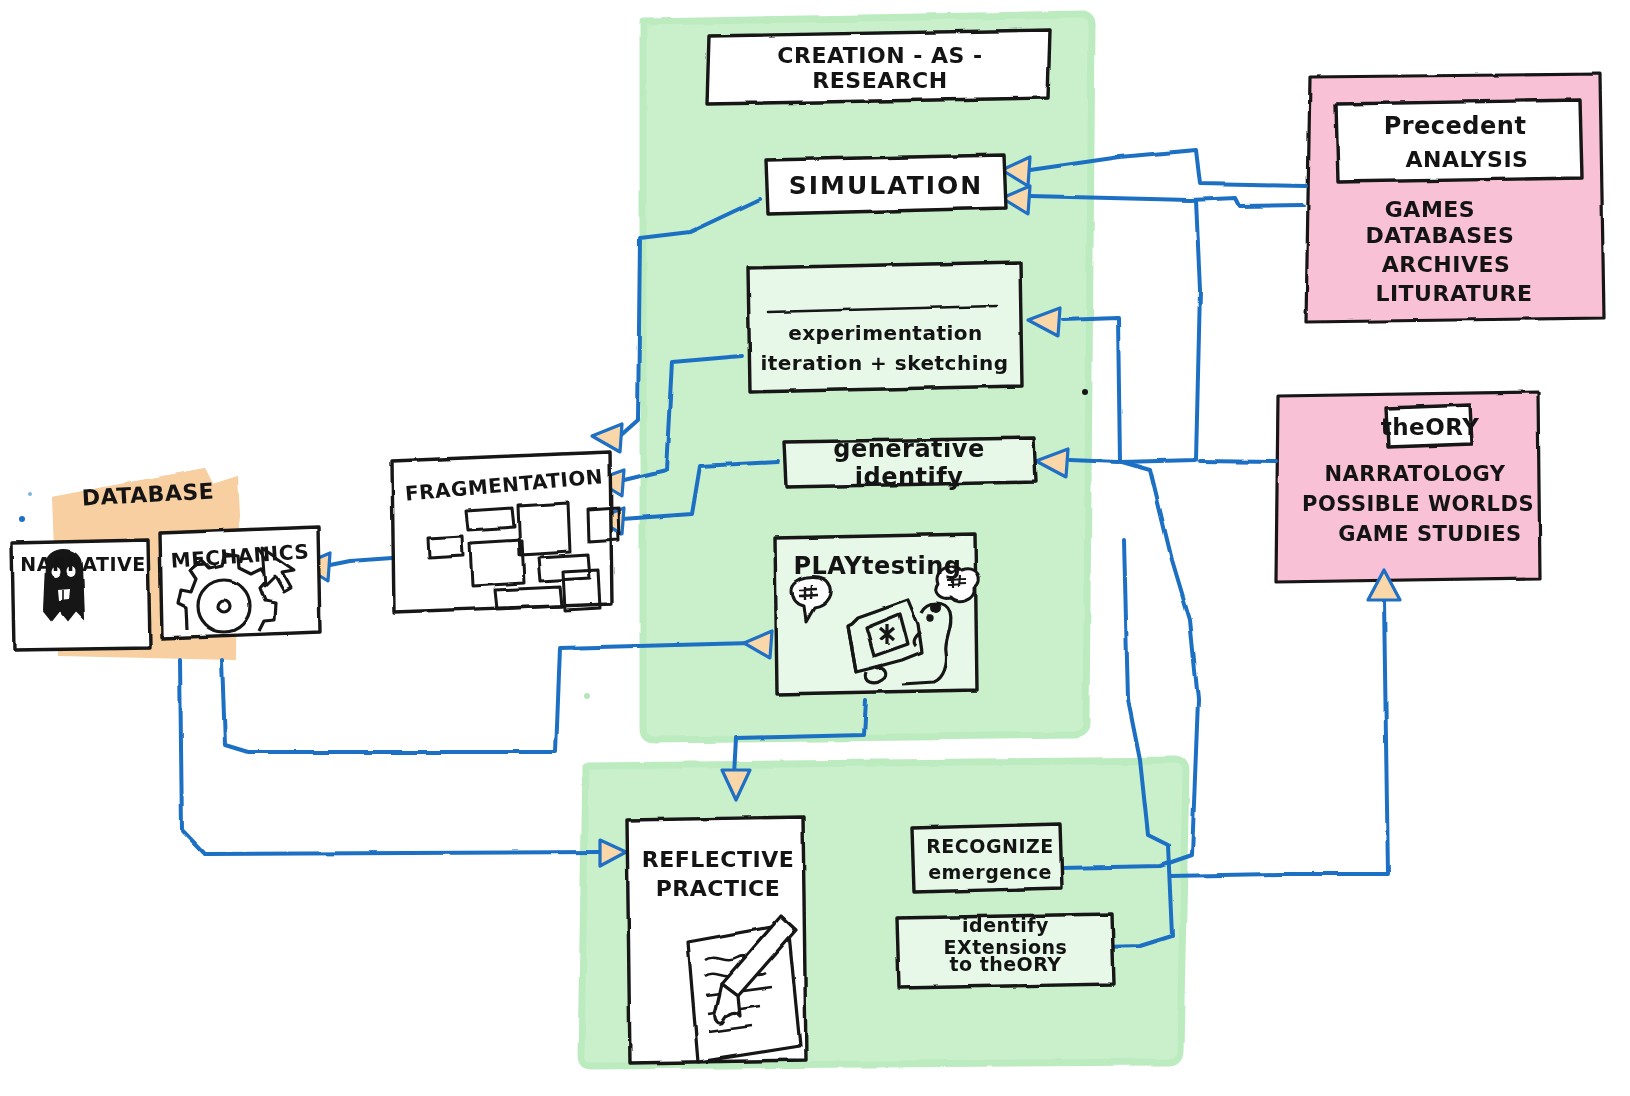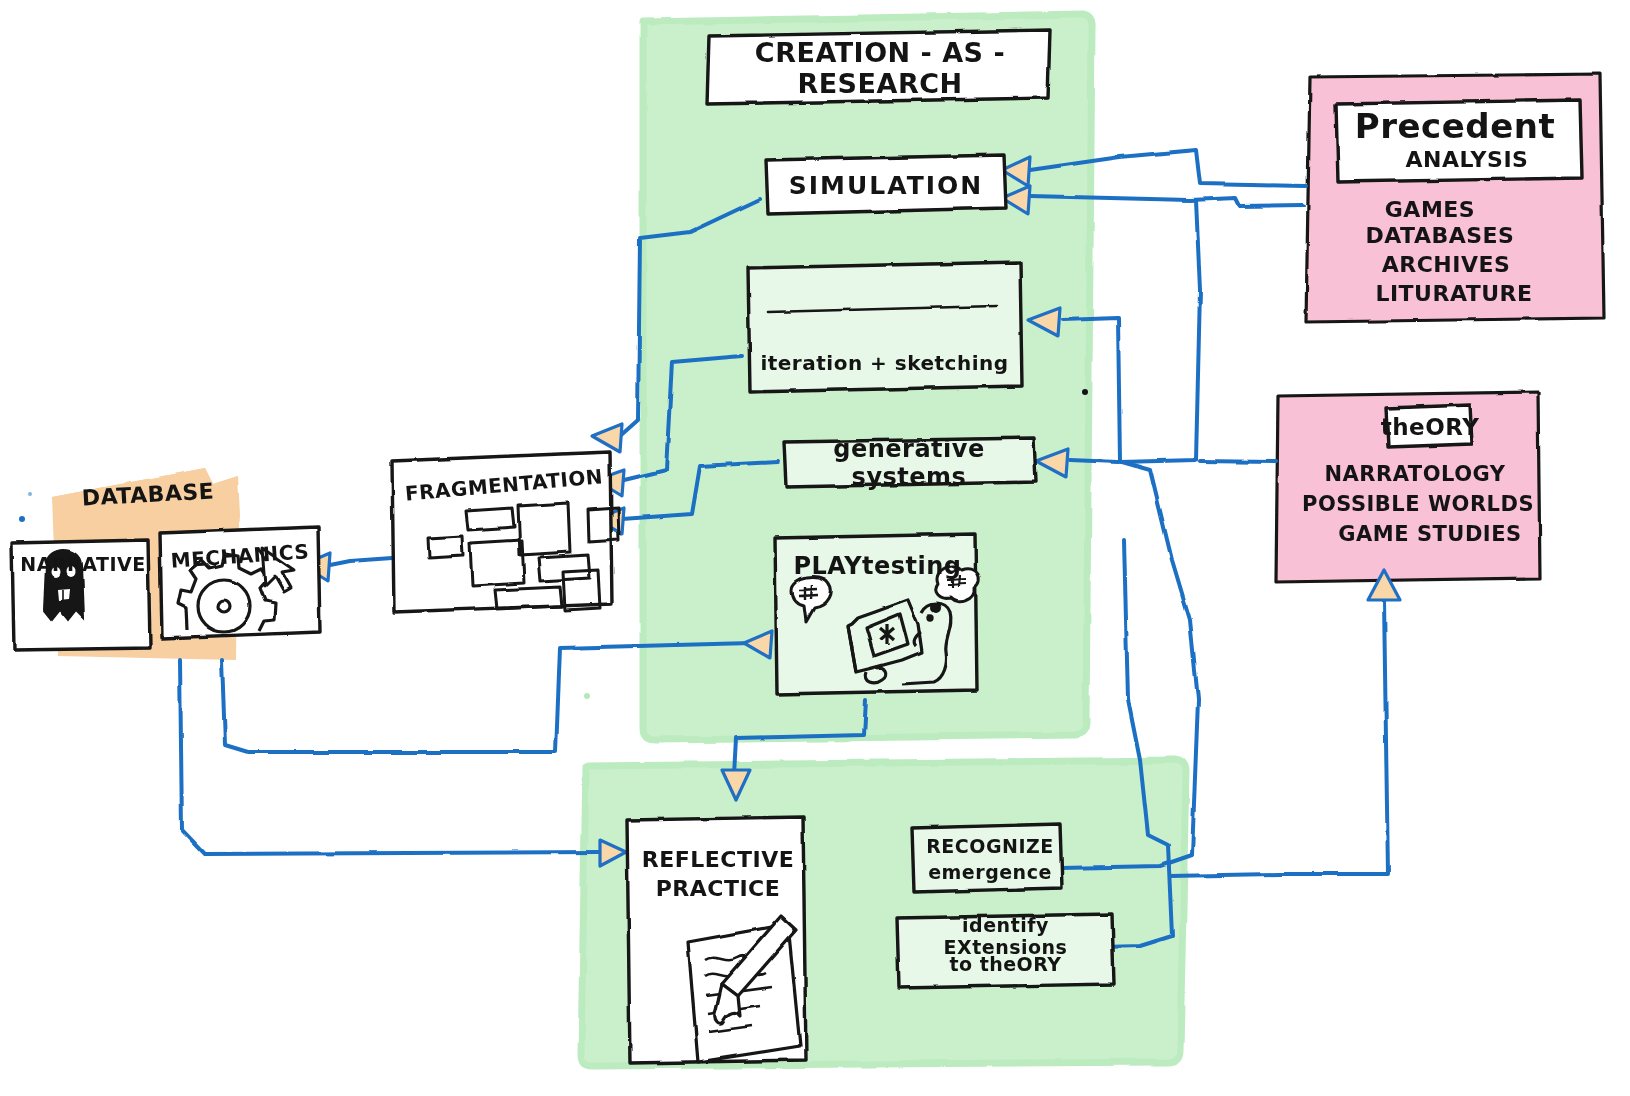"CREATION - AS - RESEARCH" div.lbl { font-size: 27px -> 22px }
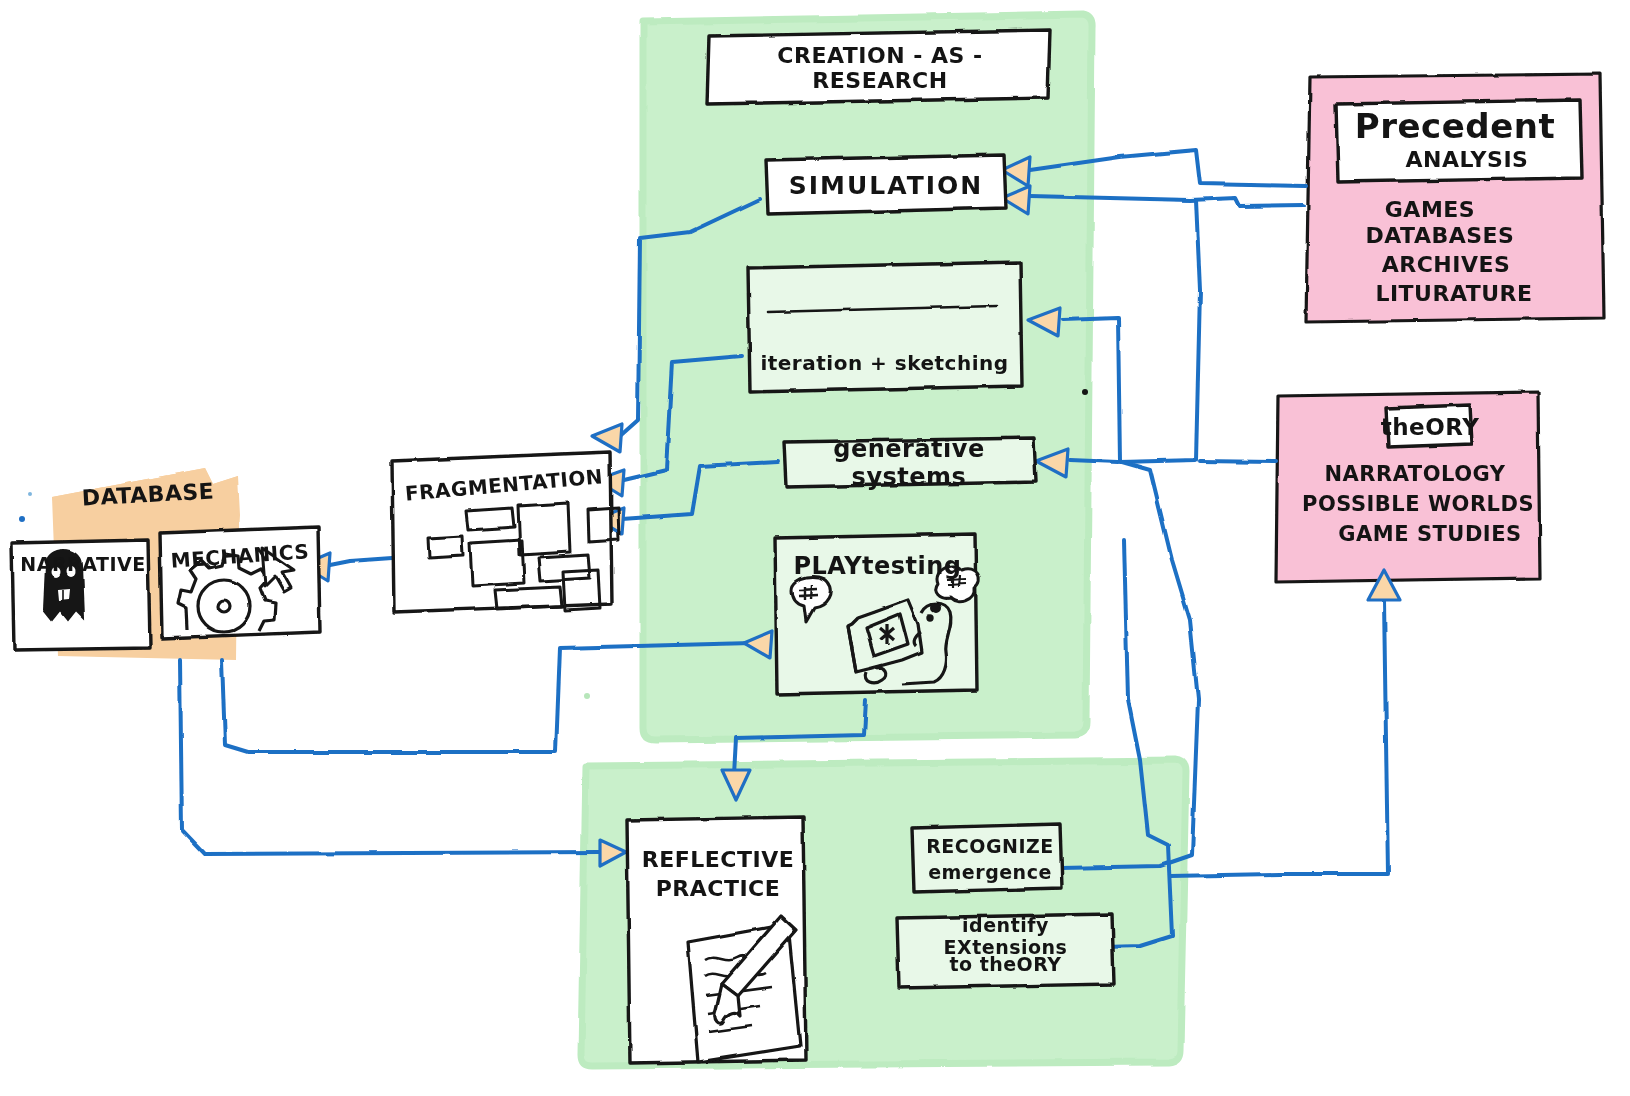"Precedent" div.lbl { font-size: 34px -> 24px }
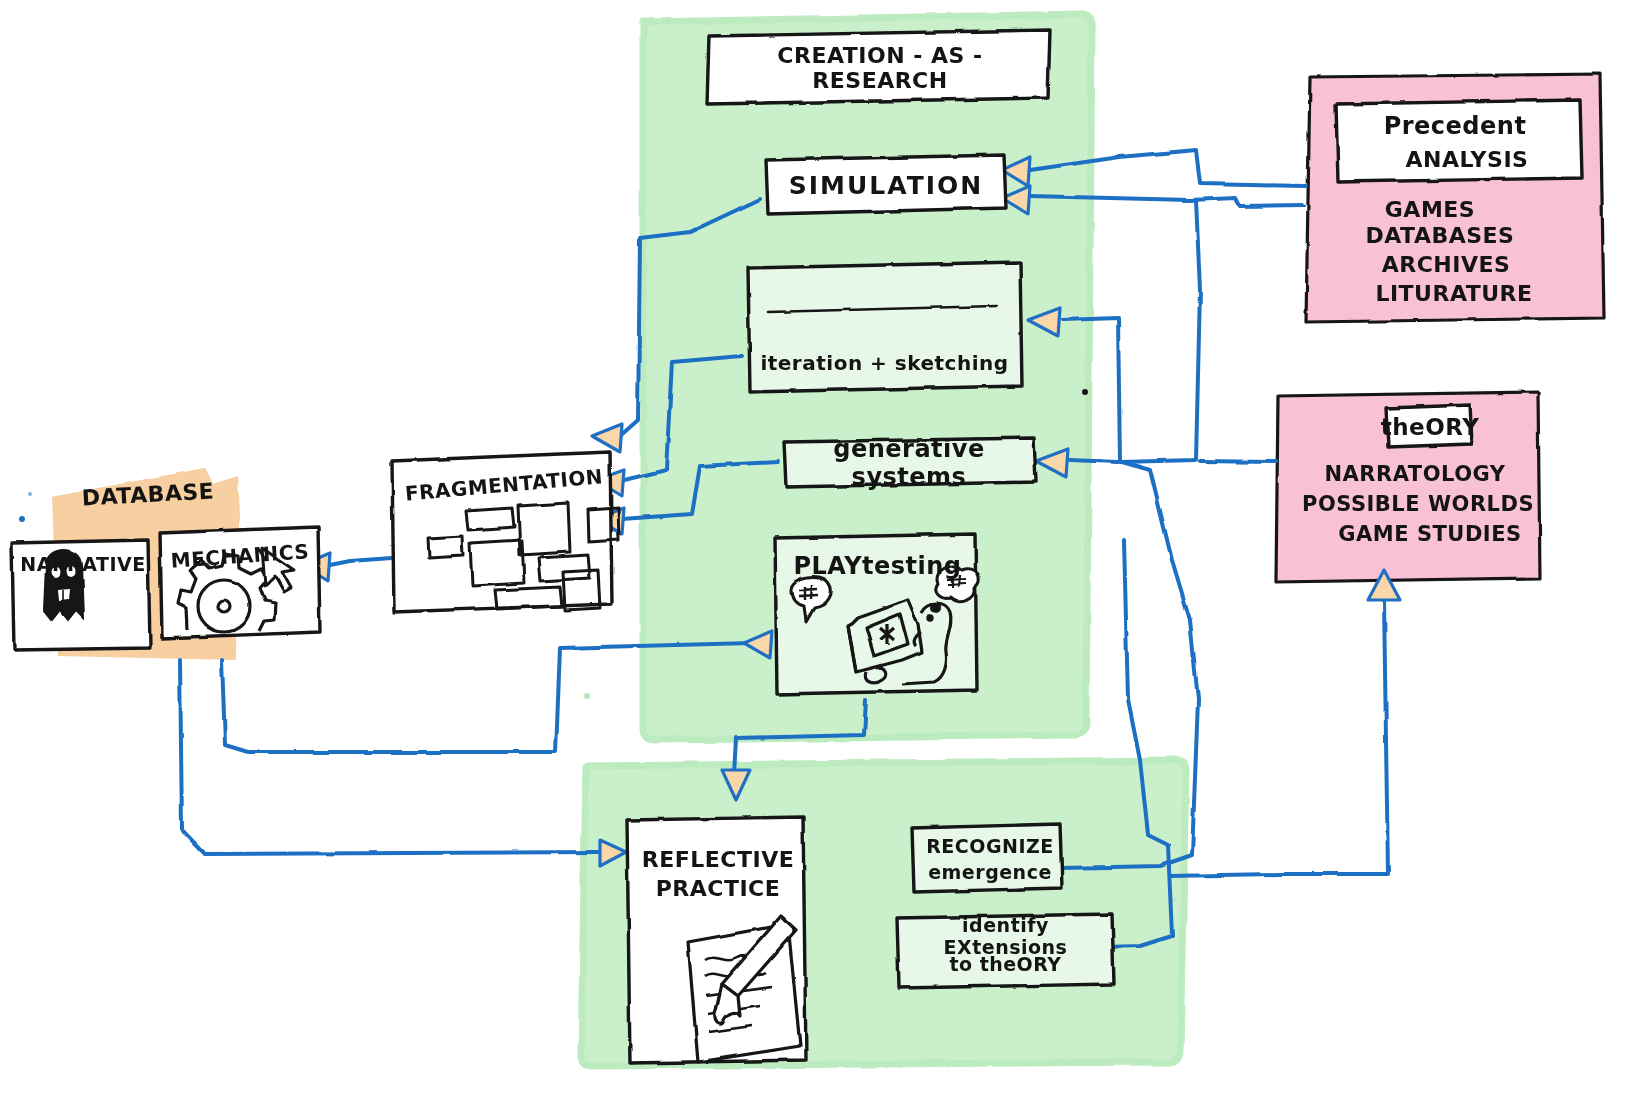"experimentation" div.lbl { html: none -> <div>experimentation</div> }
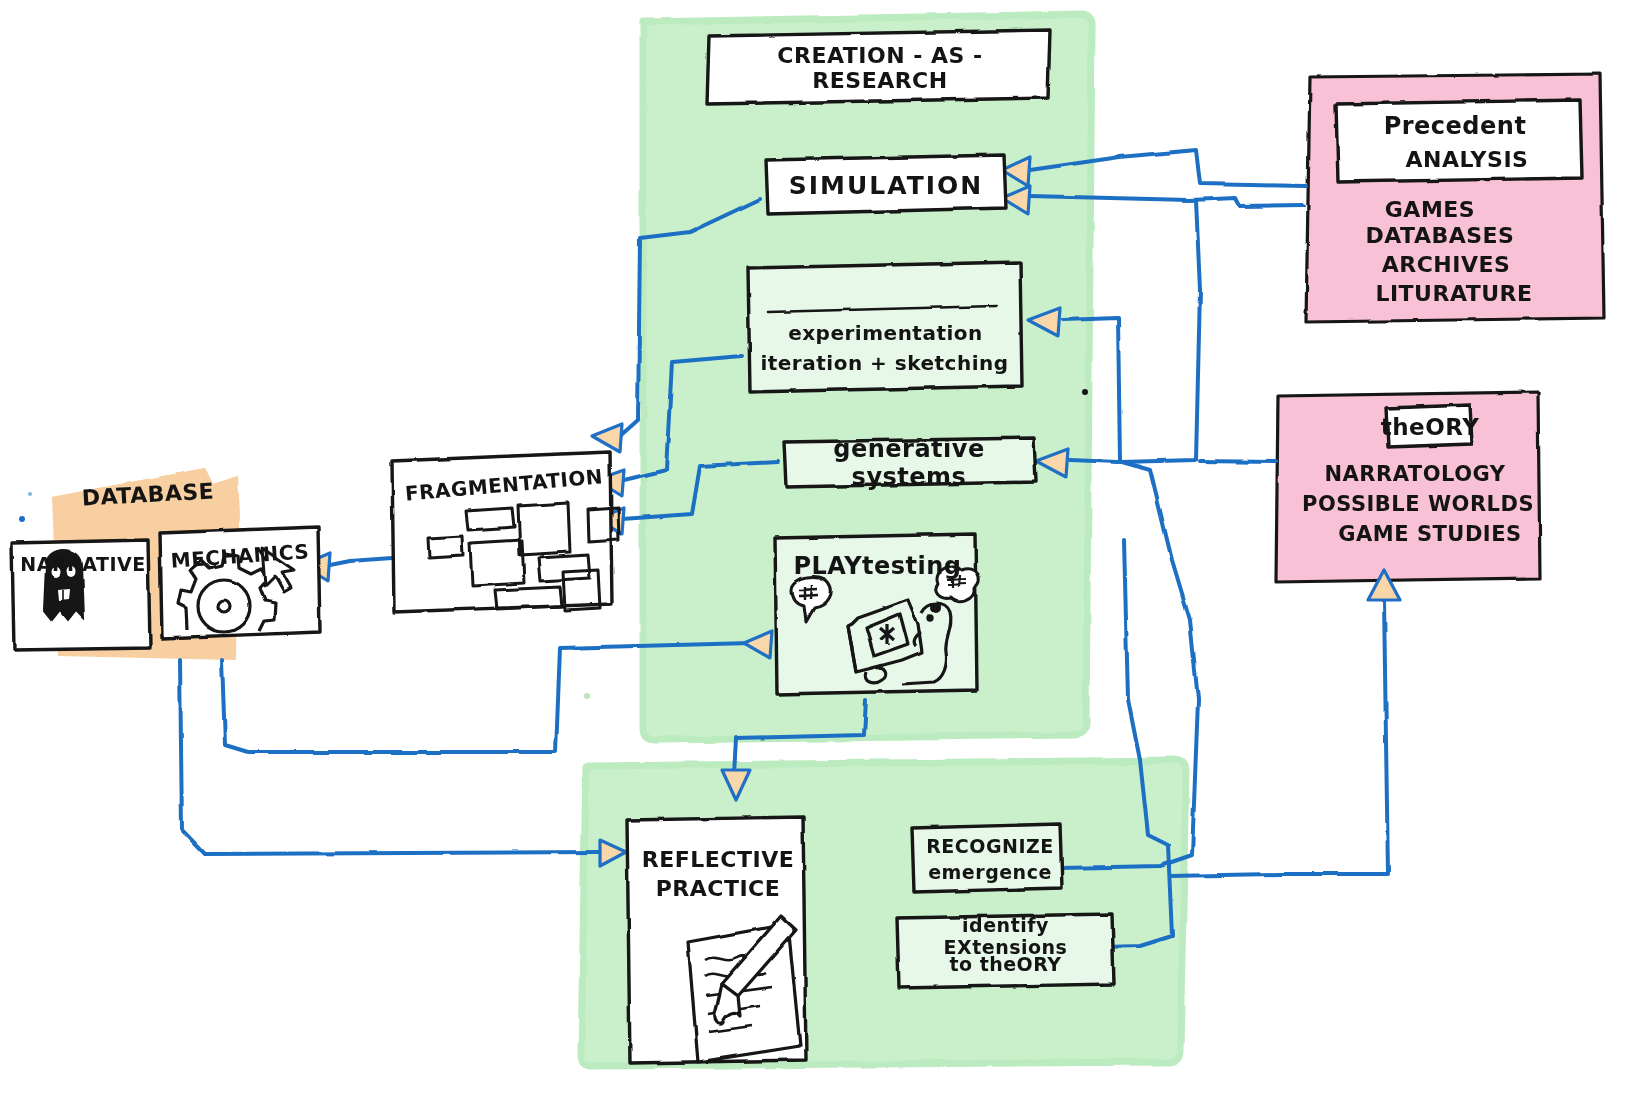"generative systems" div.lbl { text: systems -> identify }
